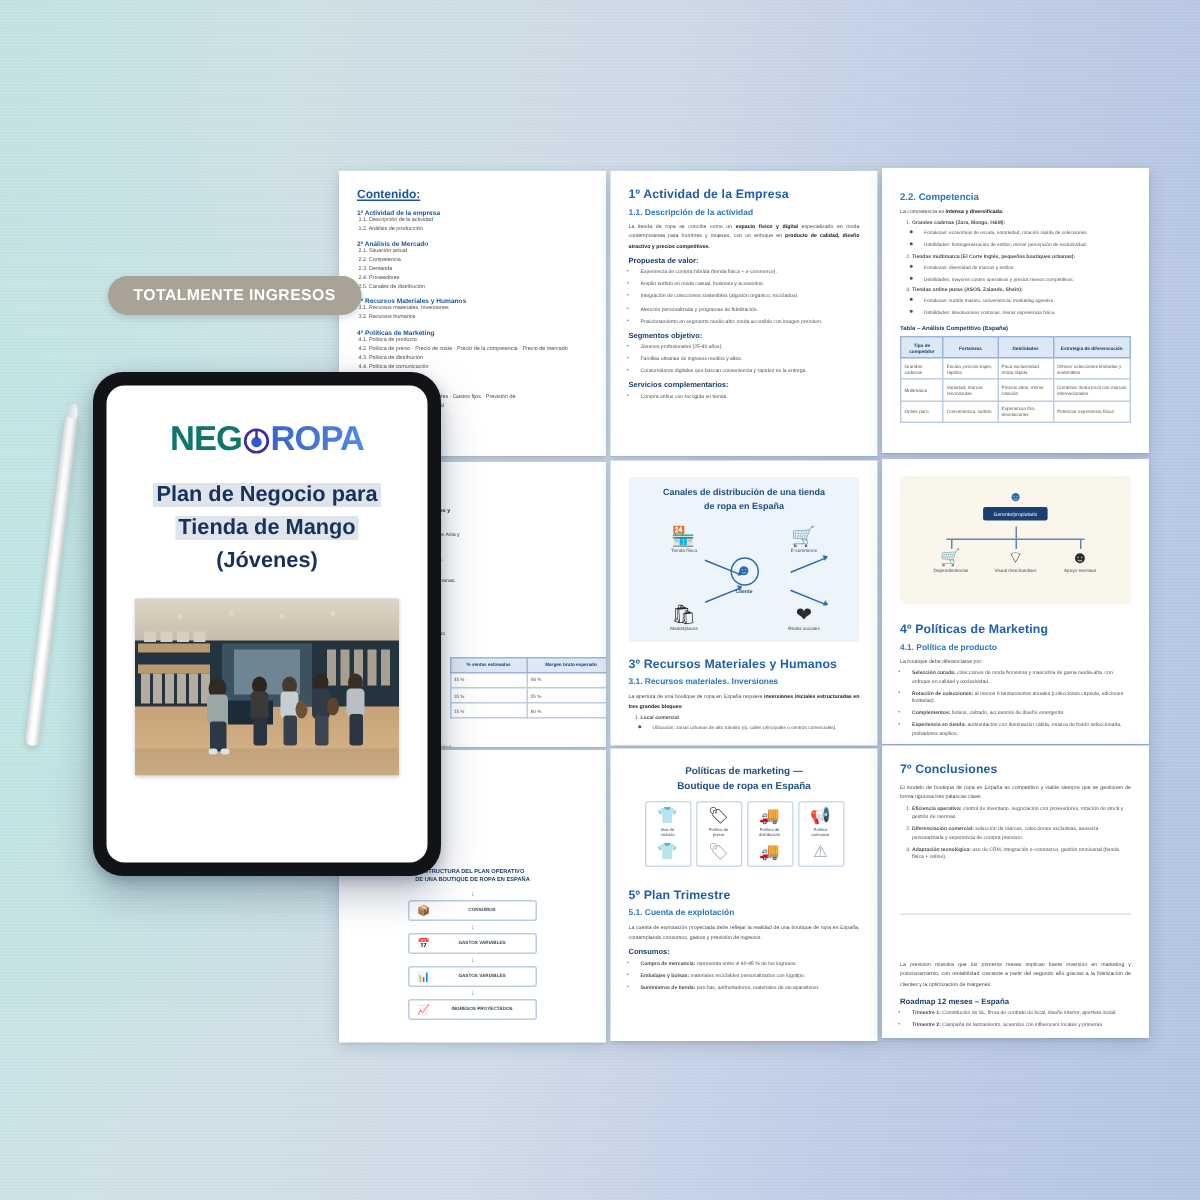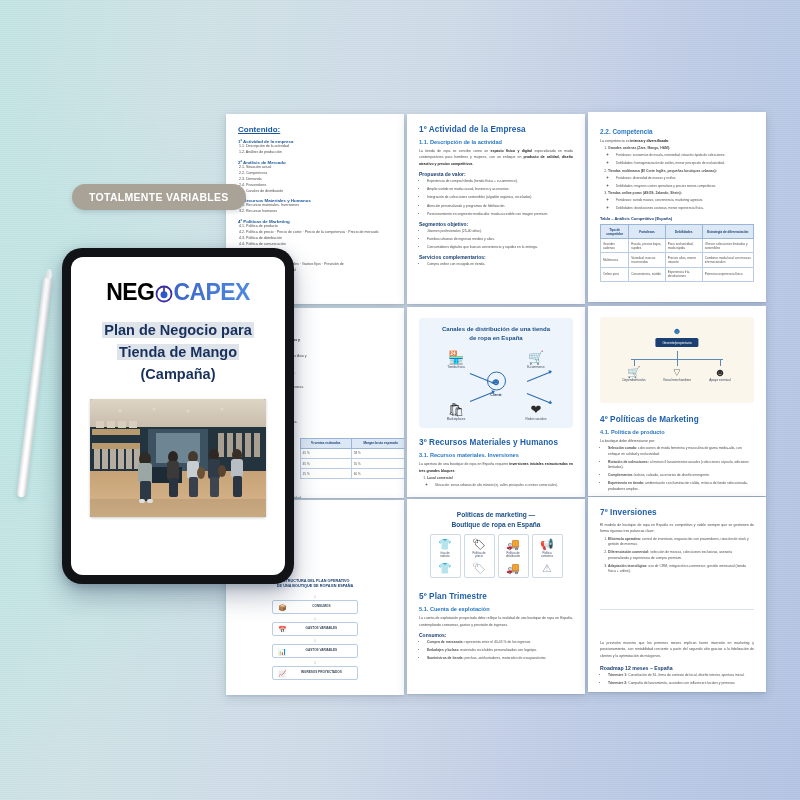"TOTALMENTE VARIABLES" div.badge { text: VARIABLES -> INGRESOS }
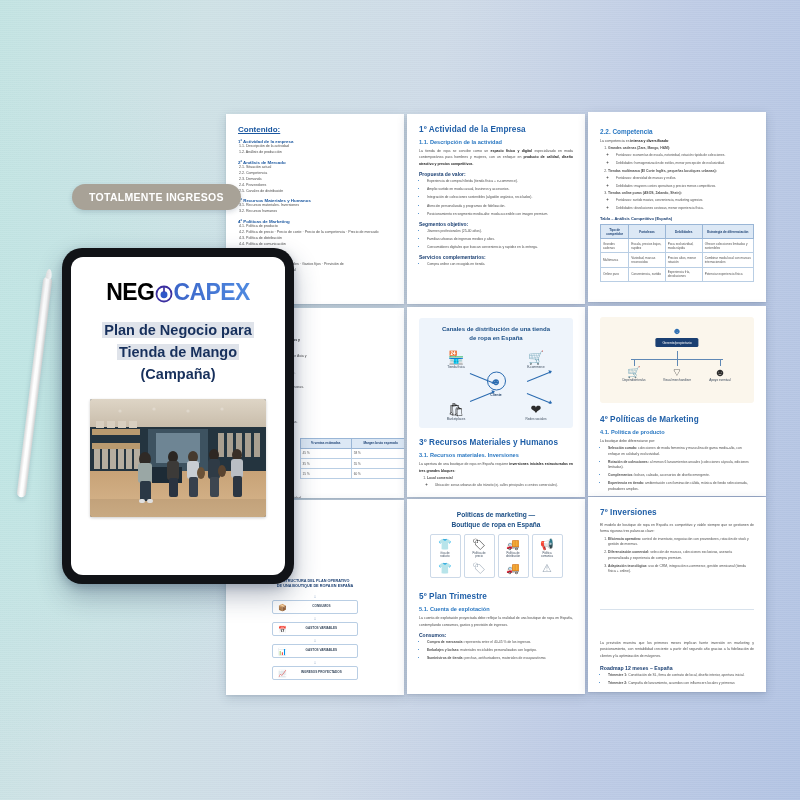"NEG" .logo .a { color: #000000 -> #0f766e }
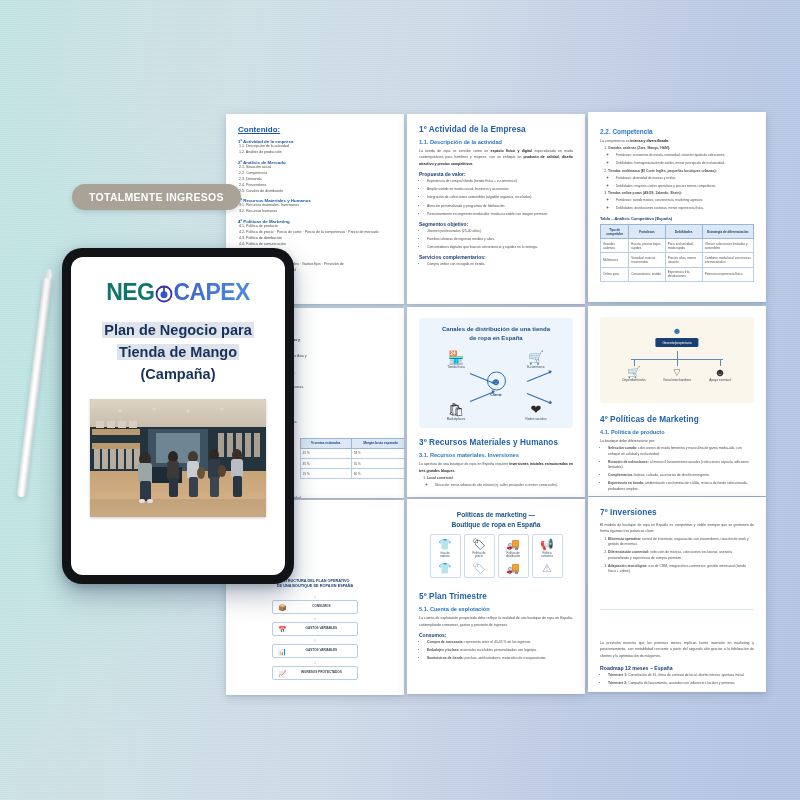"CAPEX" span.b { text: CAPEX -> ROPA }
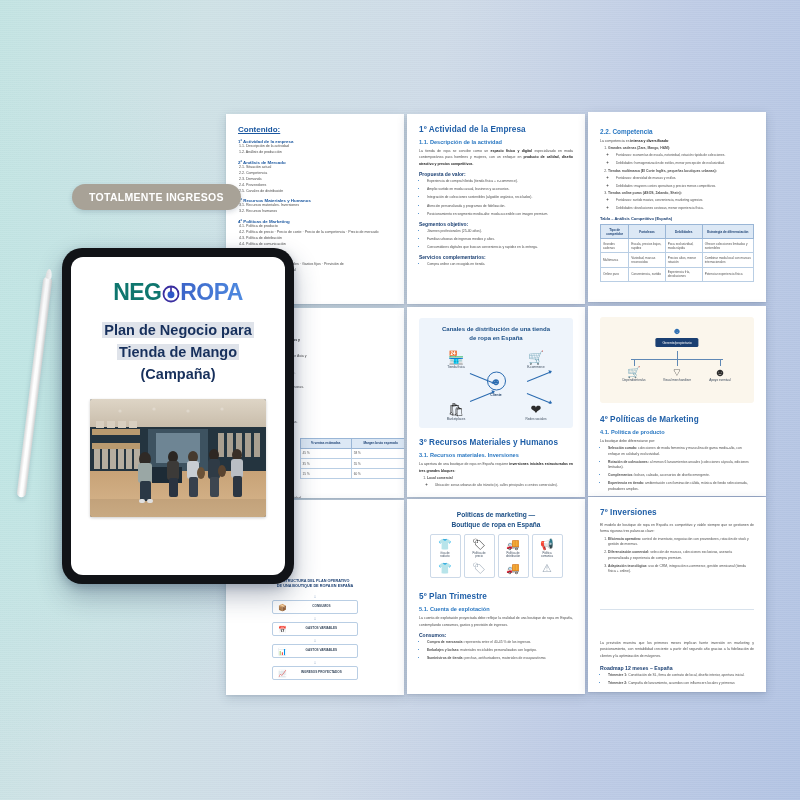"(Campaña)" span { text: Campaña -> Jóvenes }
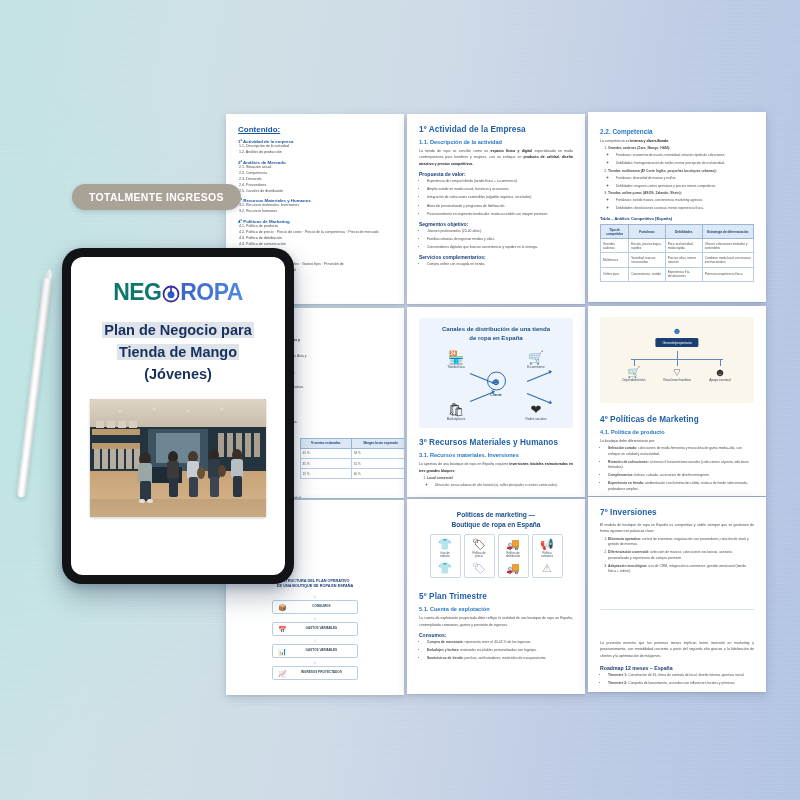"7º Inversiones" div.h1 { text: Inversiones -> Conclusiones }
